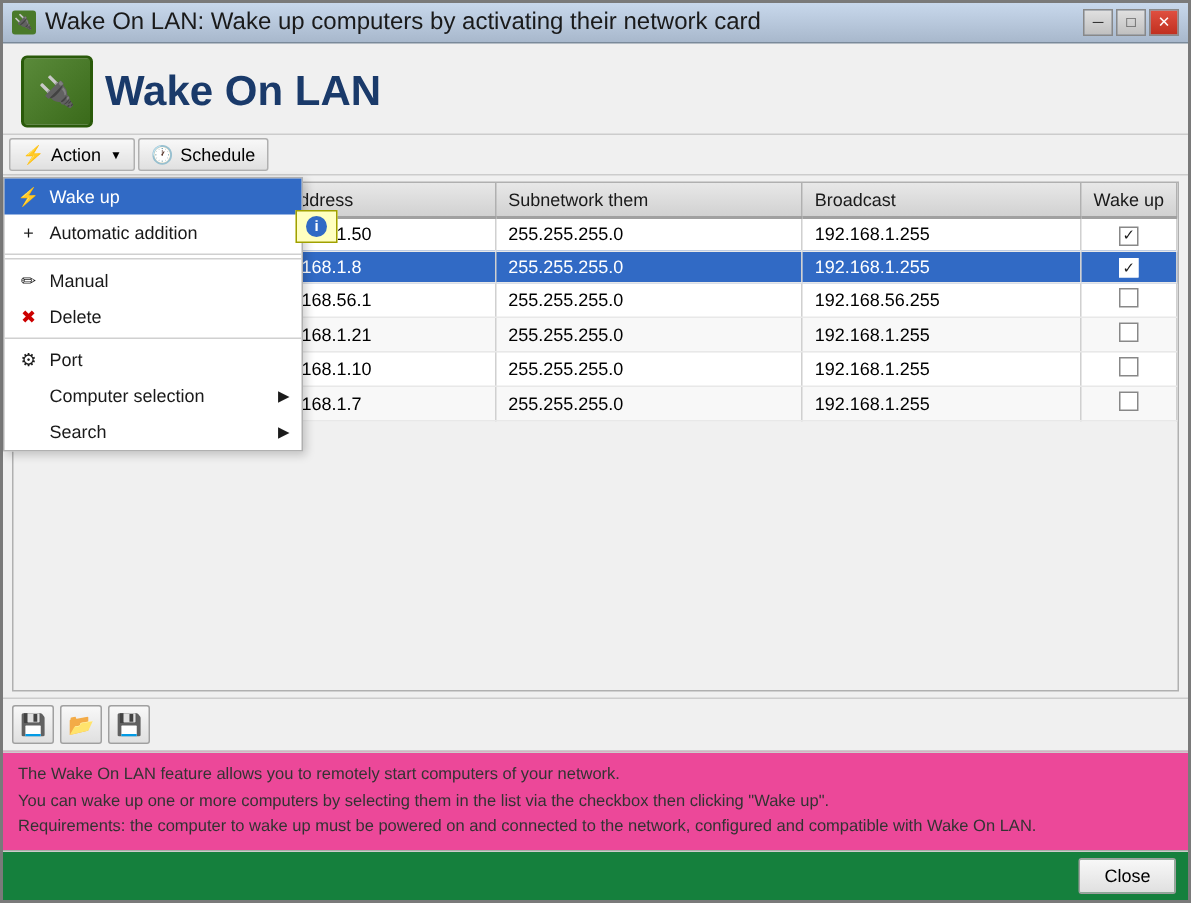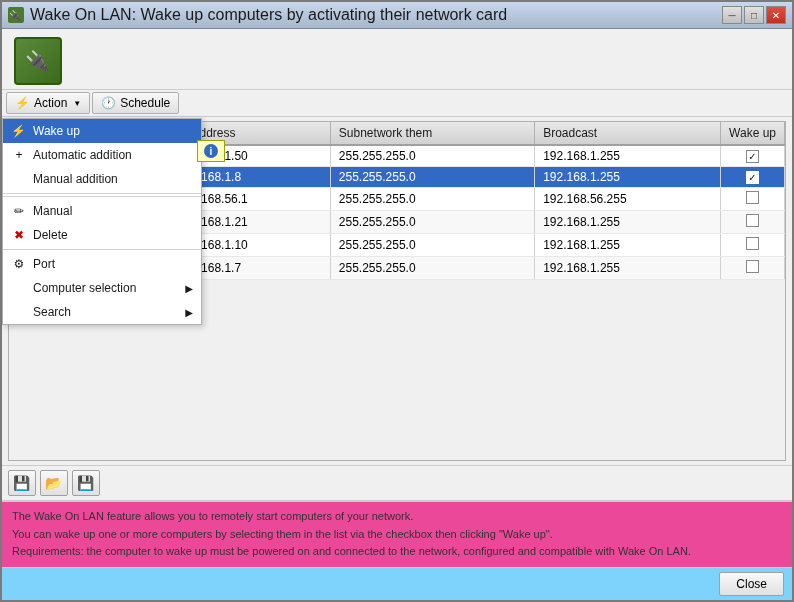"Wake On LAN" span.app-title { html: none -> <span>Wake On LAN</span> }
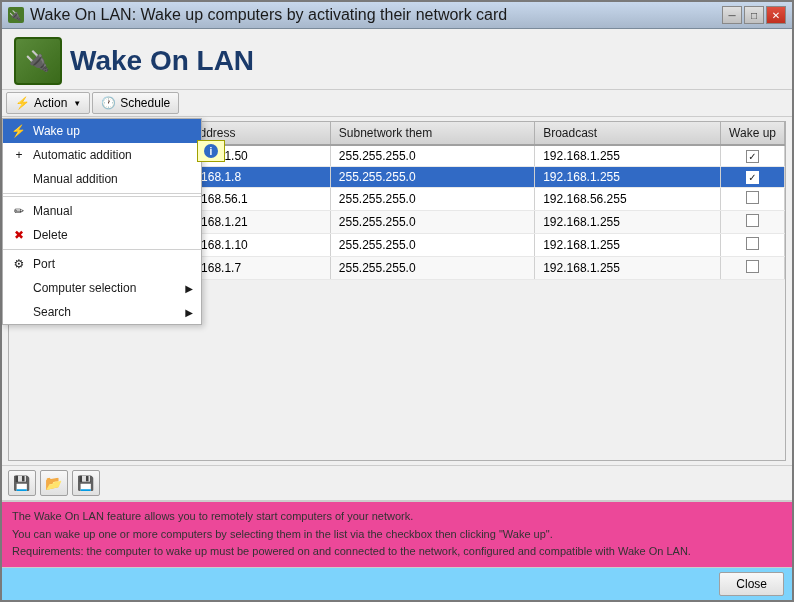"Manual addition" div.menu-item { html: <div> <span></span> <span>Manual addition</span> </div> -> none }
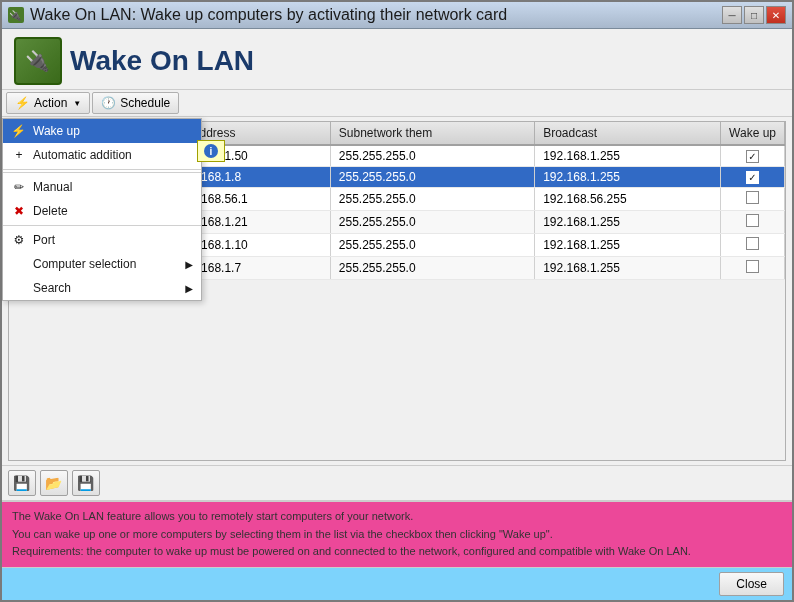"Close" .bottom-row { background: #7dd3fc -> #15803d }
